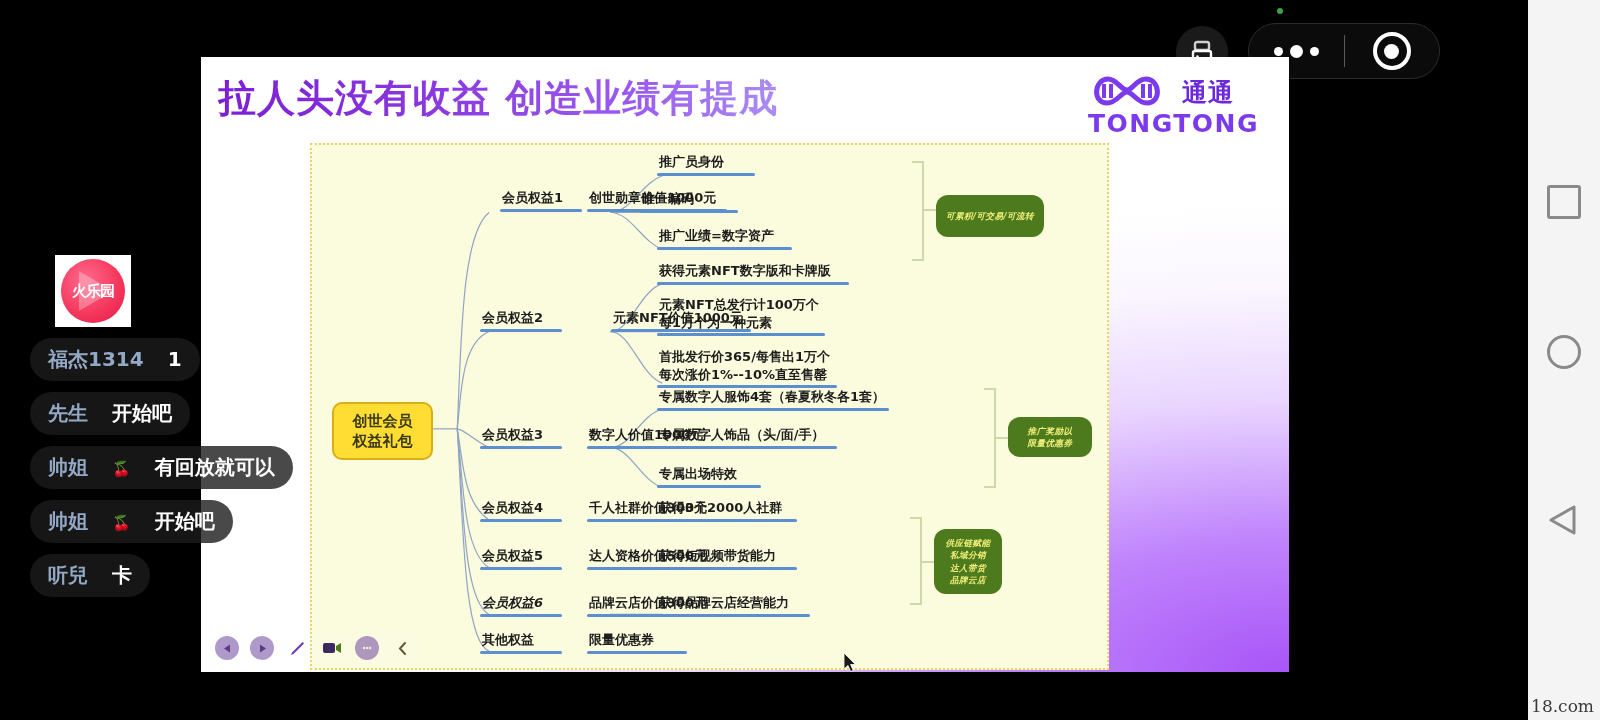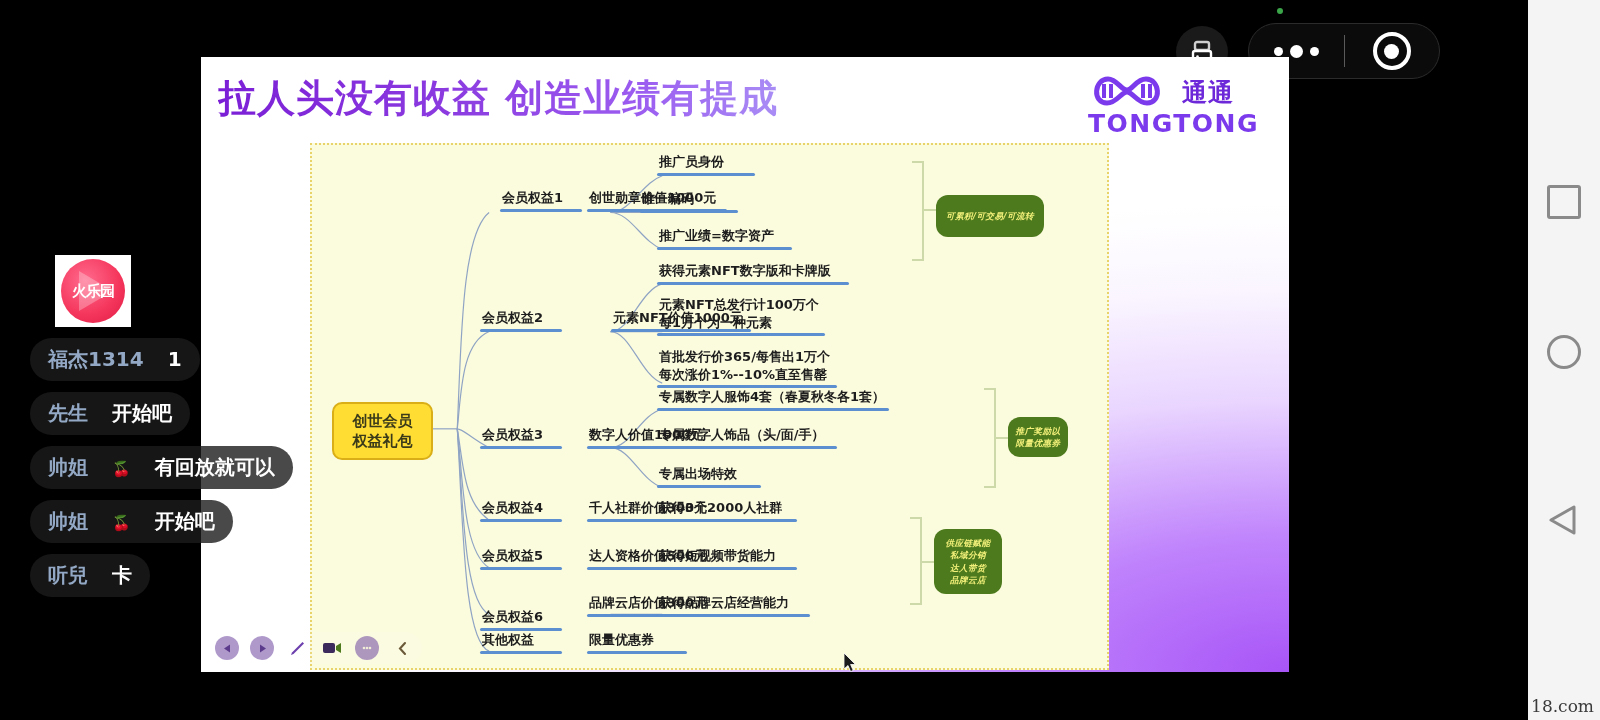"推广奖励以" div.badge { width: 60px -> 84px }
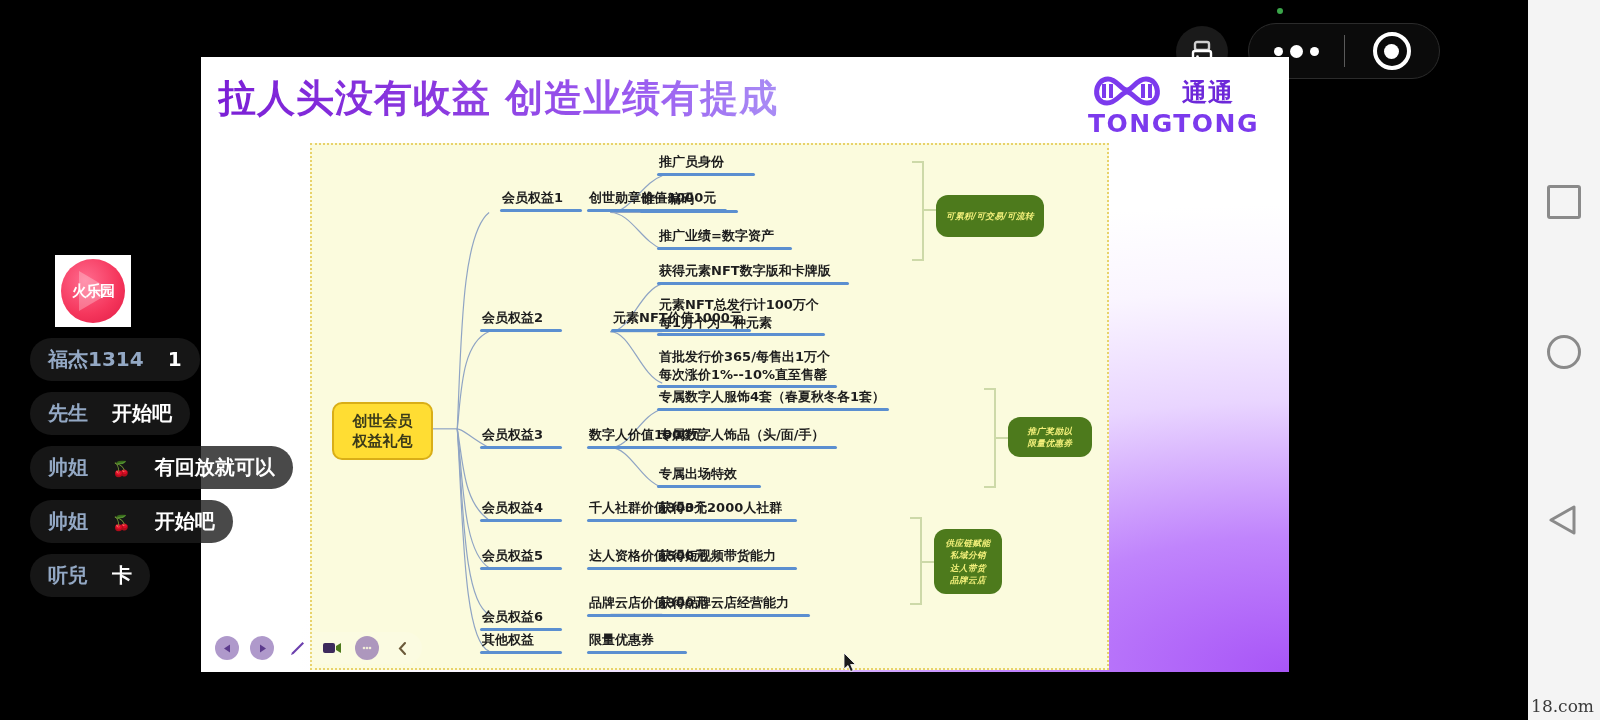"会员权益6" div.node { font-style: none -> italic; top: 463px -> 449px }
